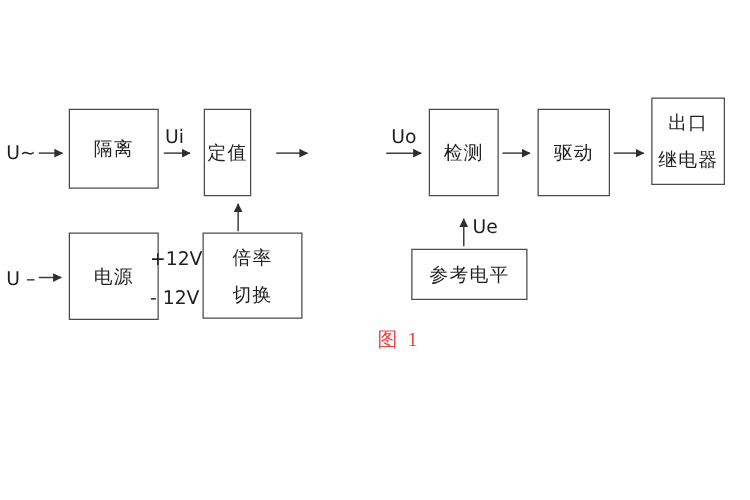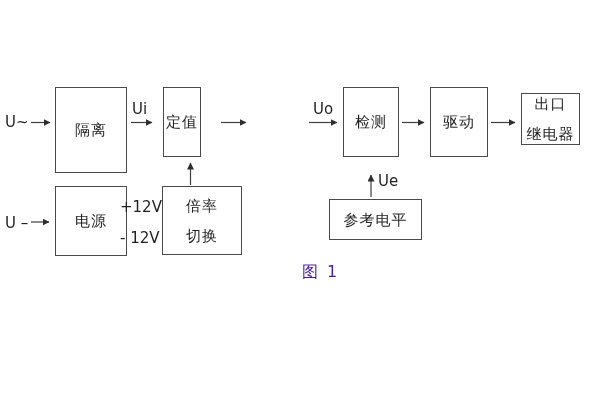"出口" div.box { height: 52px -> 70px; top: 93px -> 78px }
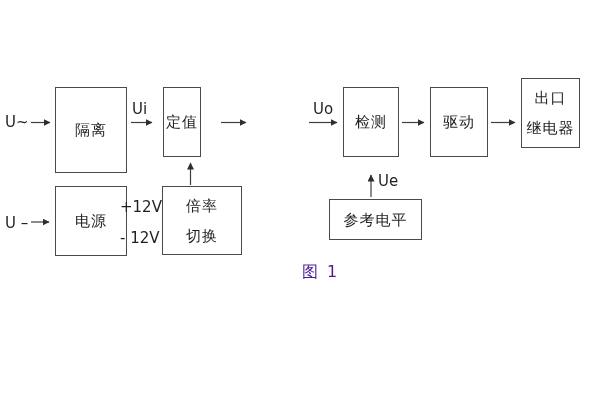"隔离" div.box { height: 86px -> 64px }
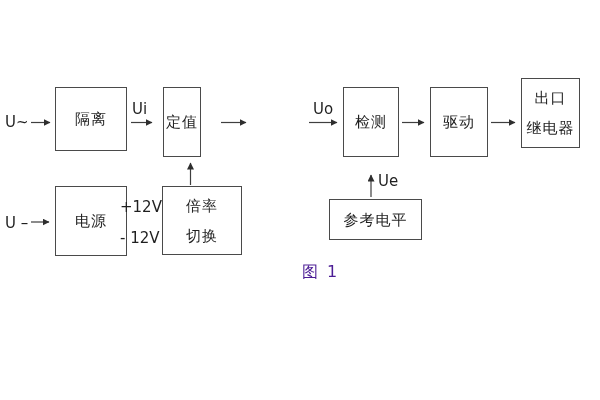"图 1" .caption { color: #4c1d95 -> #ef4444; font-family: none -> Liberation Serif, serif }
